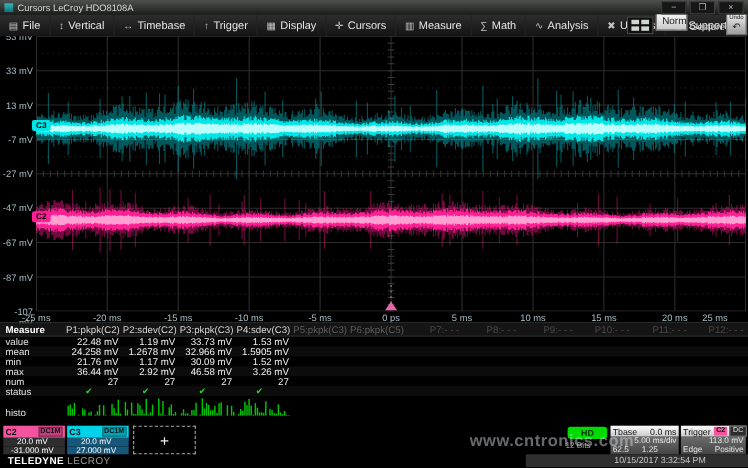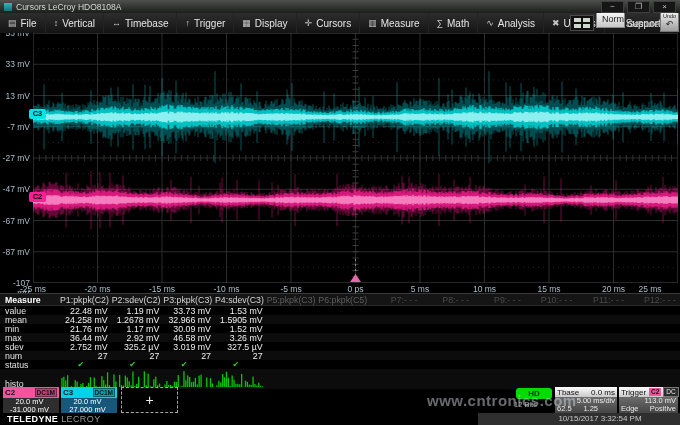"sdev" div.mrow { html: <div> <span>sdev</span> <span>2.752 mV</span> <span>325.2 µV</span> <span>3.019 mV</span> <span>327.5 µV</span> <span></span> <span></span> <span></span> <span></span> <span></span> <span></span> <span></span> <span></span> </div> -> none }
